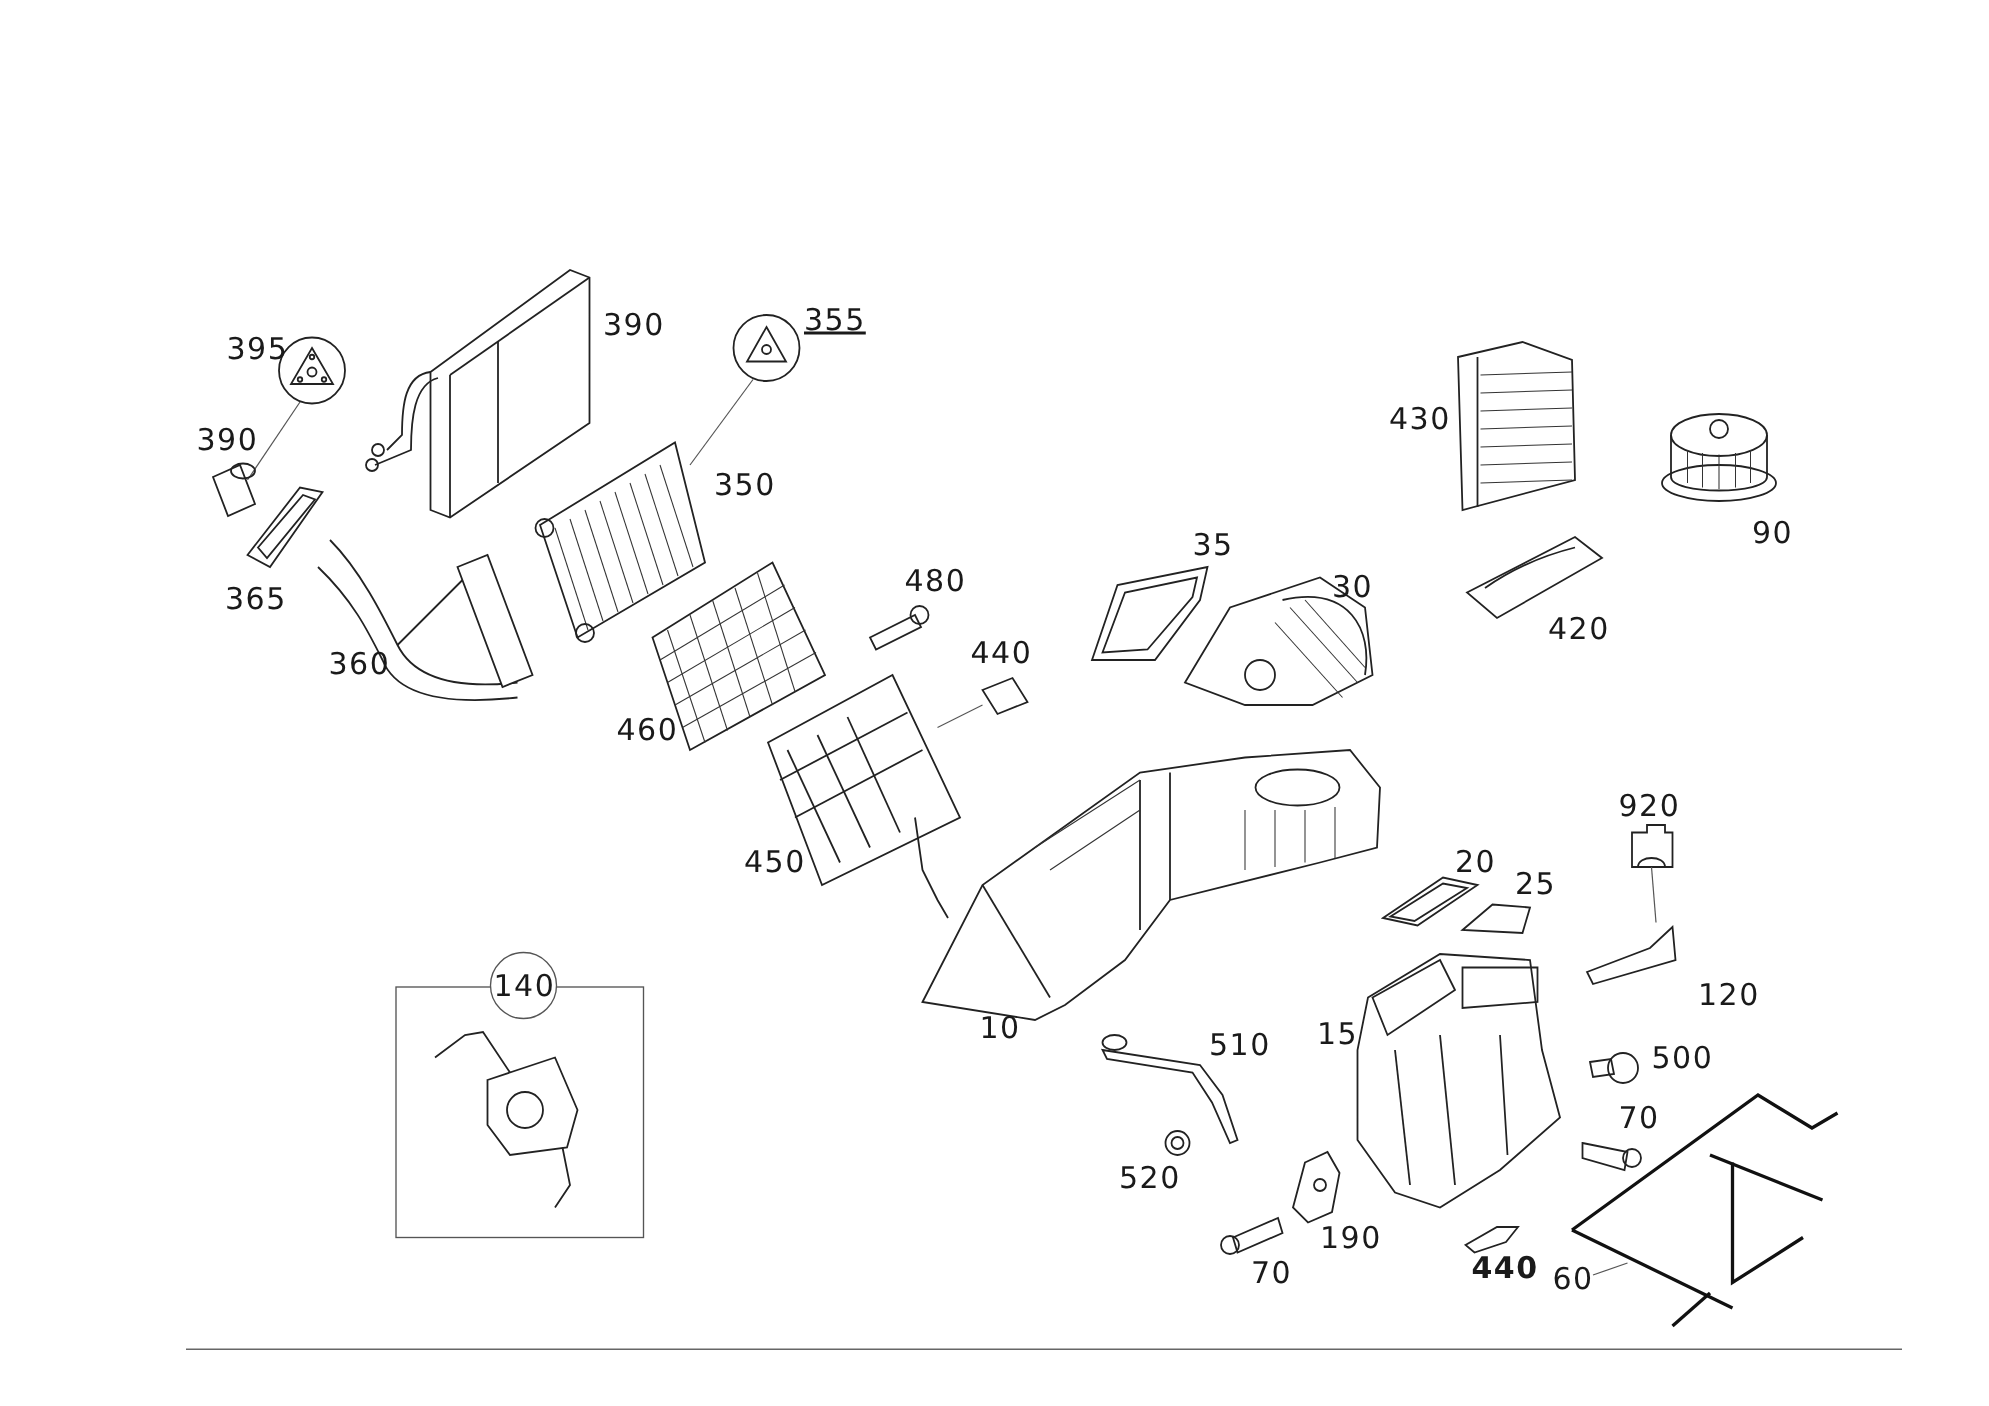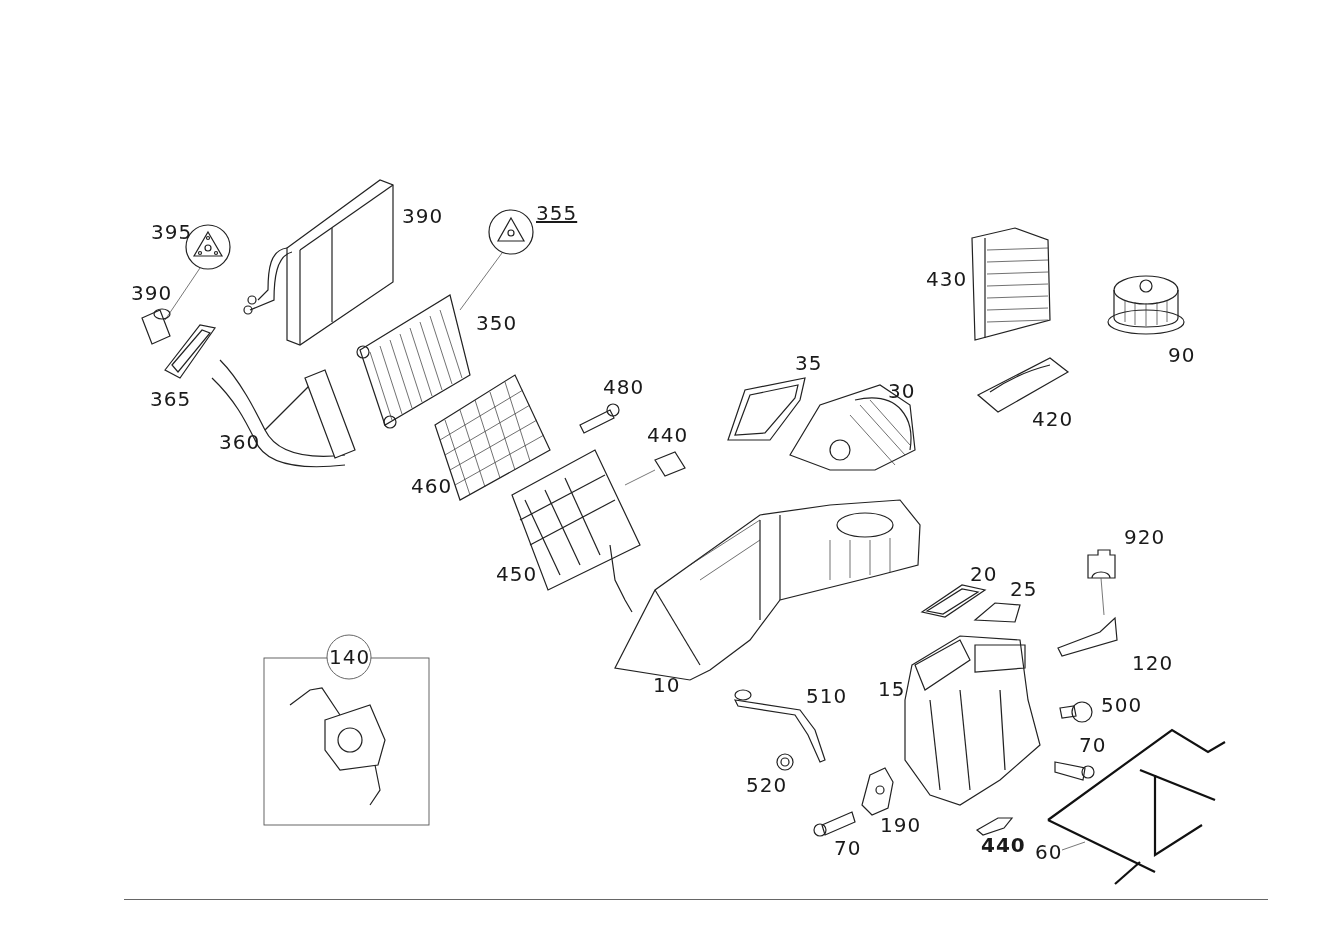"920" span.callout { margin-left: 45px -> none }
